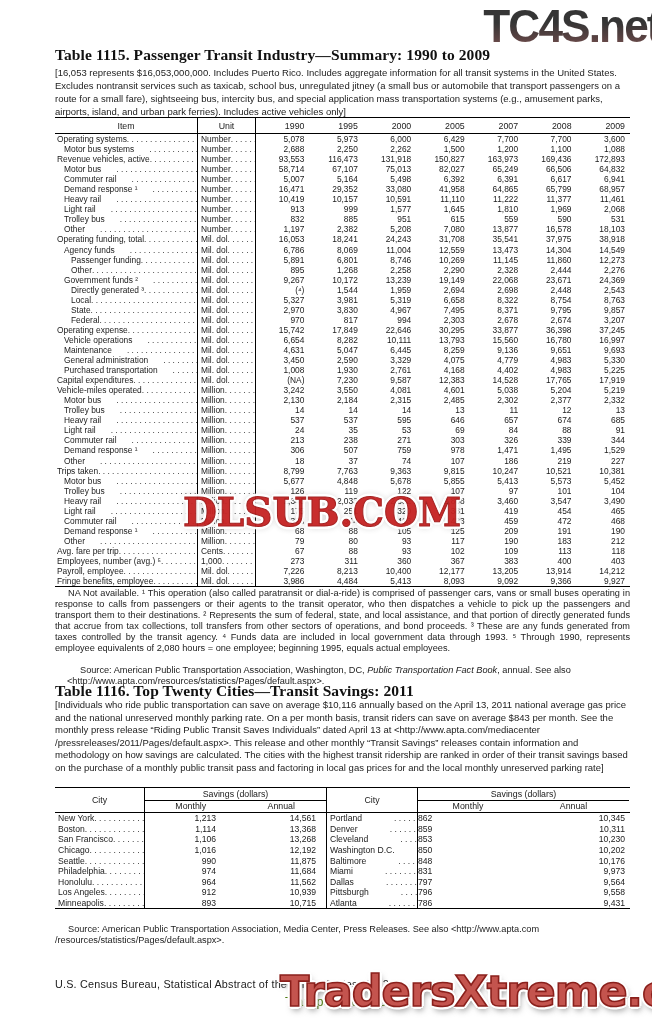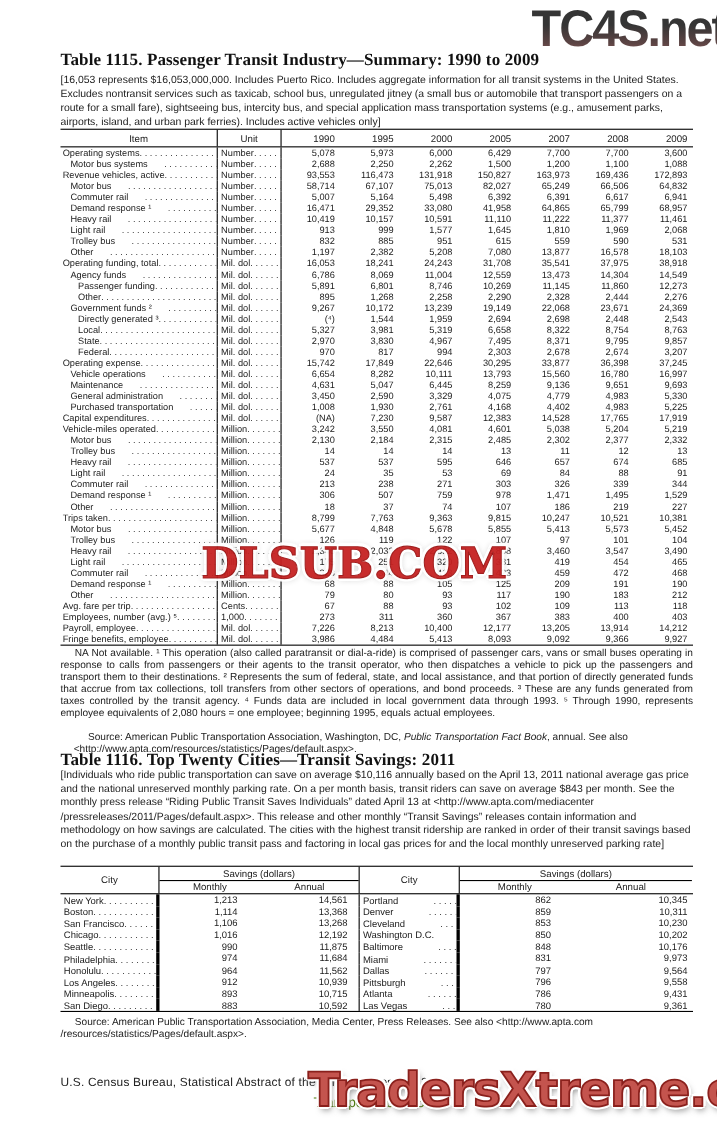"New York" .ccity { align-items: flex-end -> center; border-right: 3px solid #000000 -> 1px solid #000000 }
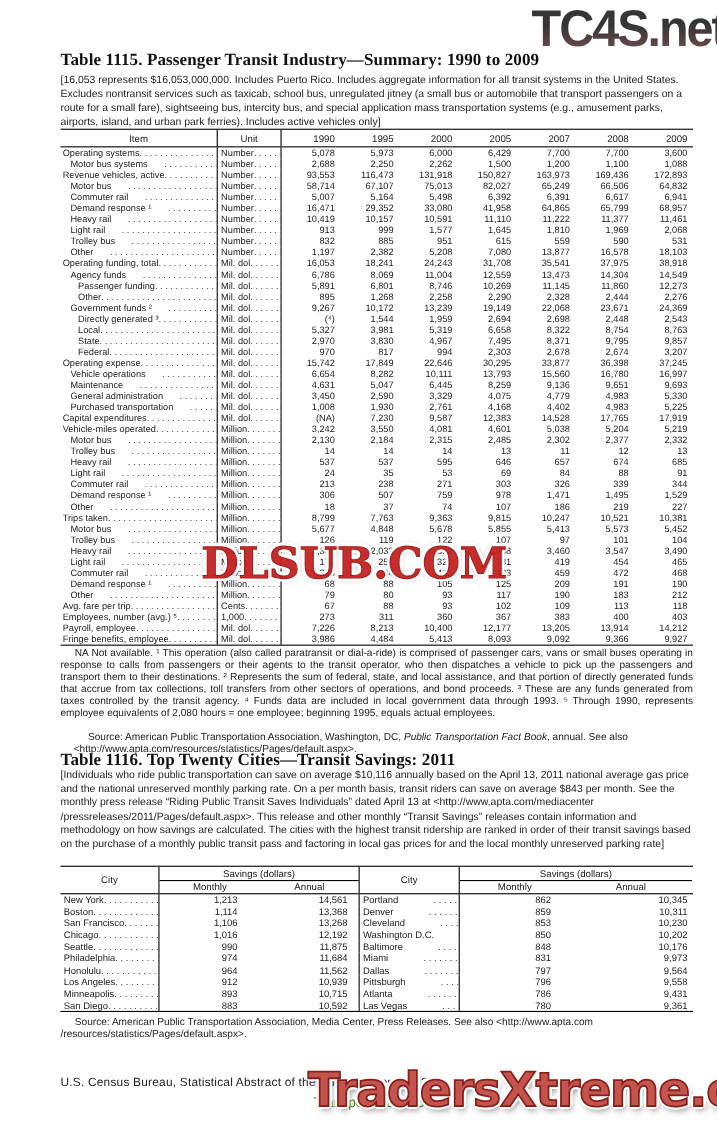"862" .cm2 { text-align: right -> none }
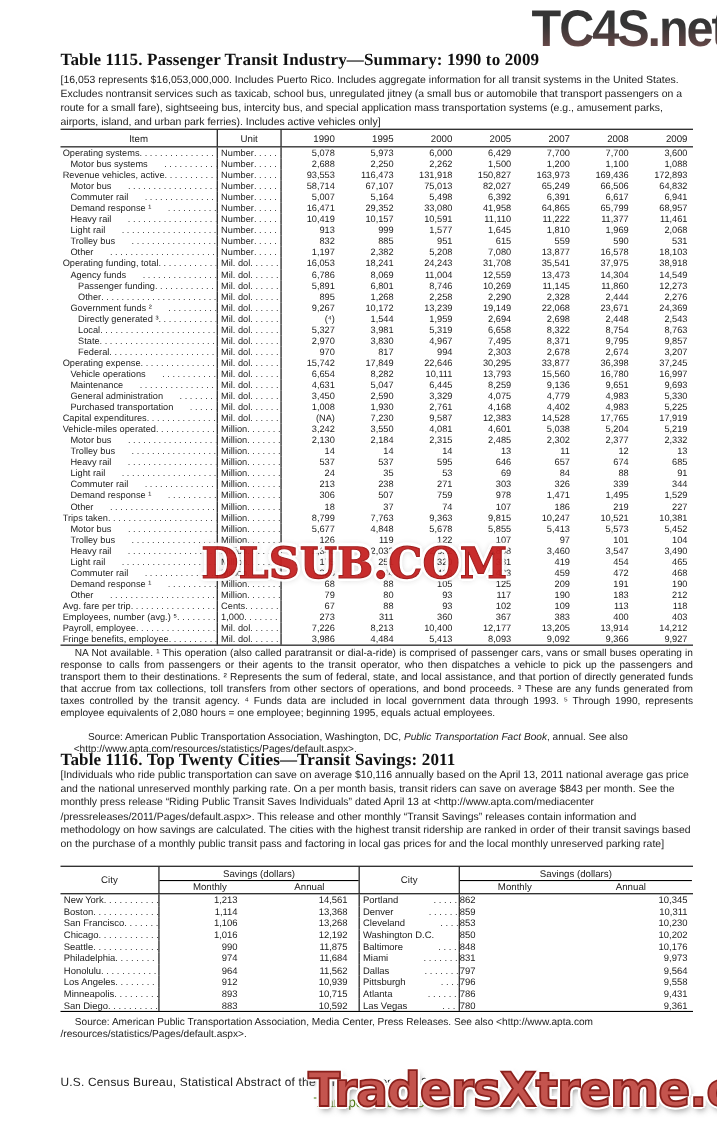"San Diego" div.row { html: <div> <div> <span>San Diego</span> <span></span> </div> <div>883</div> <div>10,592</div> <div> <span>Las Vegas</span> <span></span> </div> <div>780</div> <div>9,361</div> </div> -> none }
